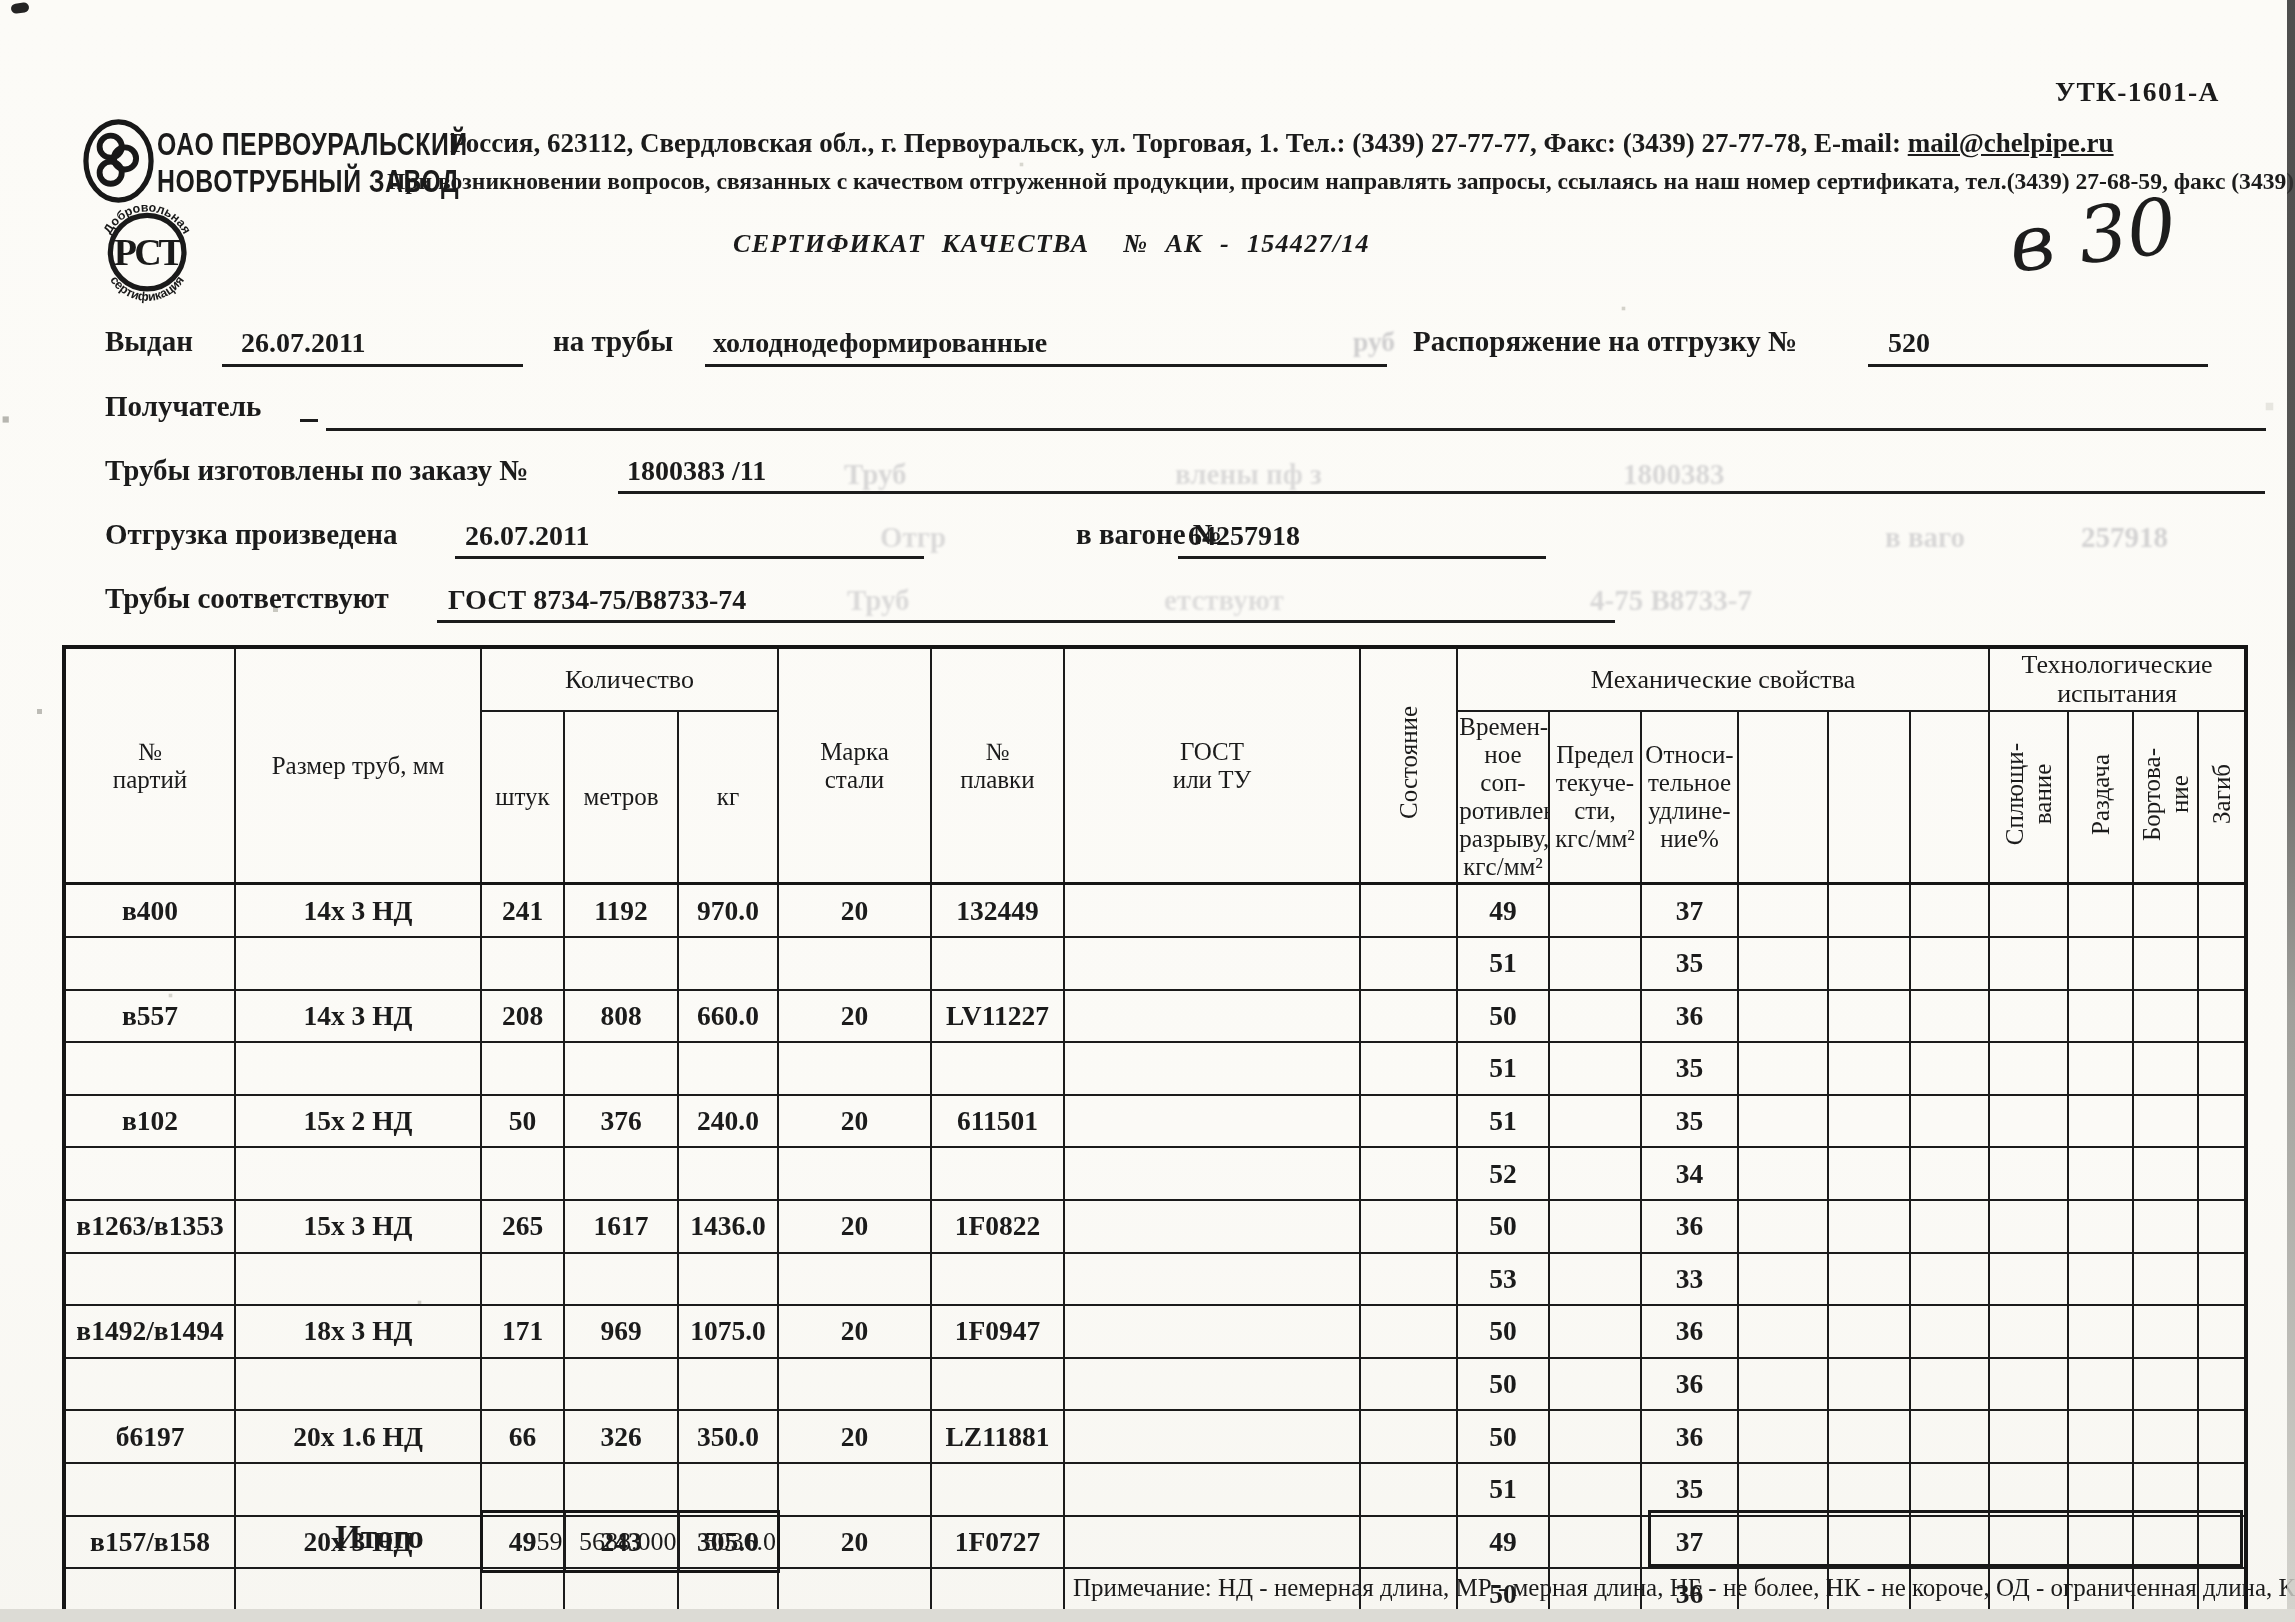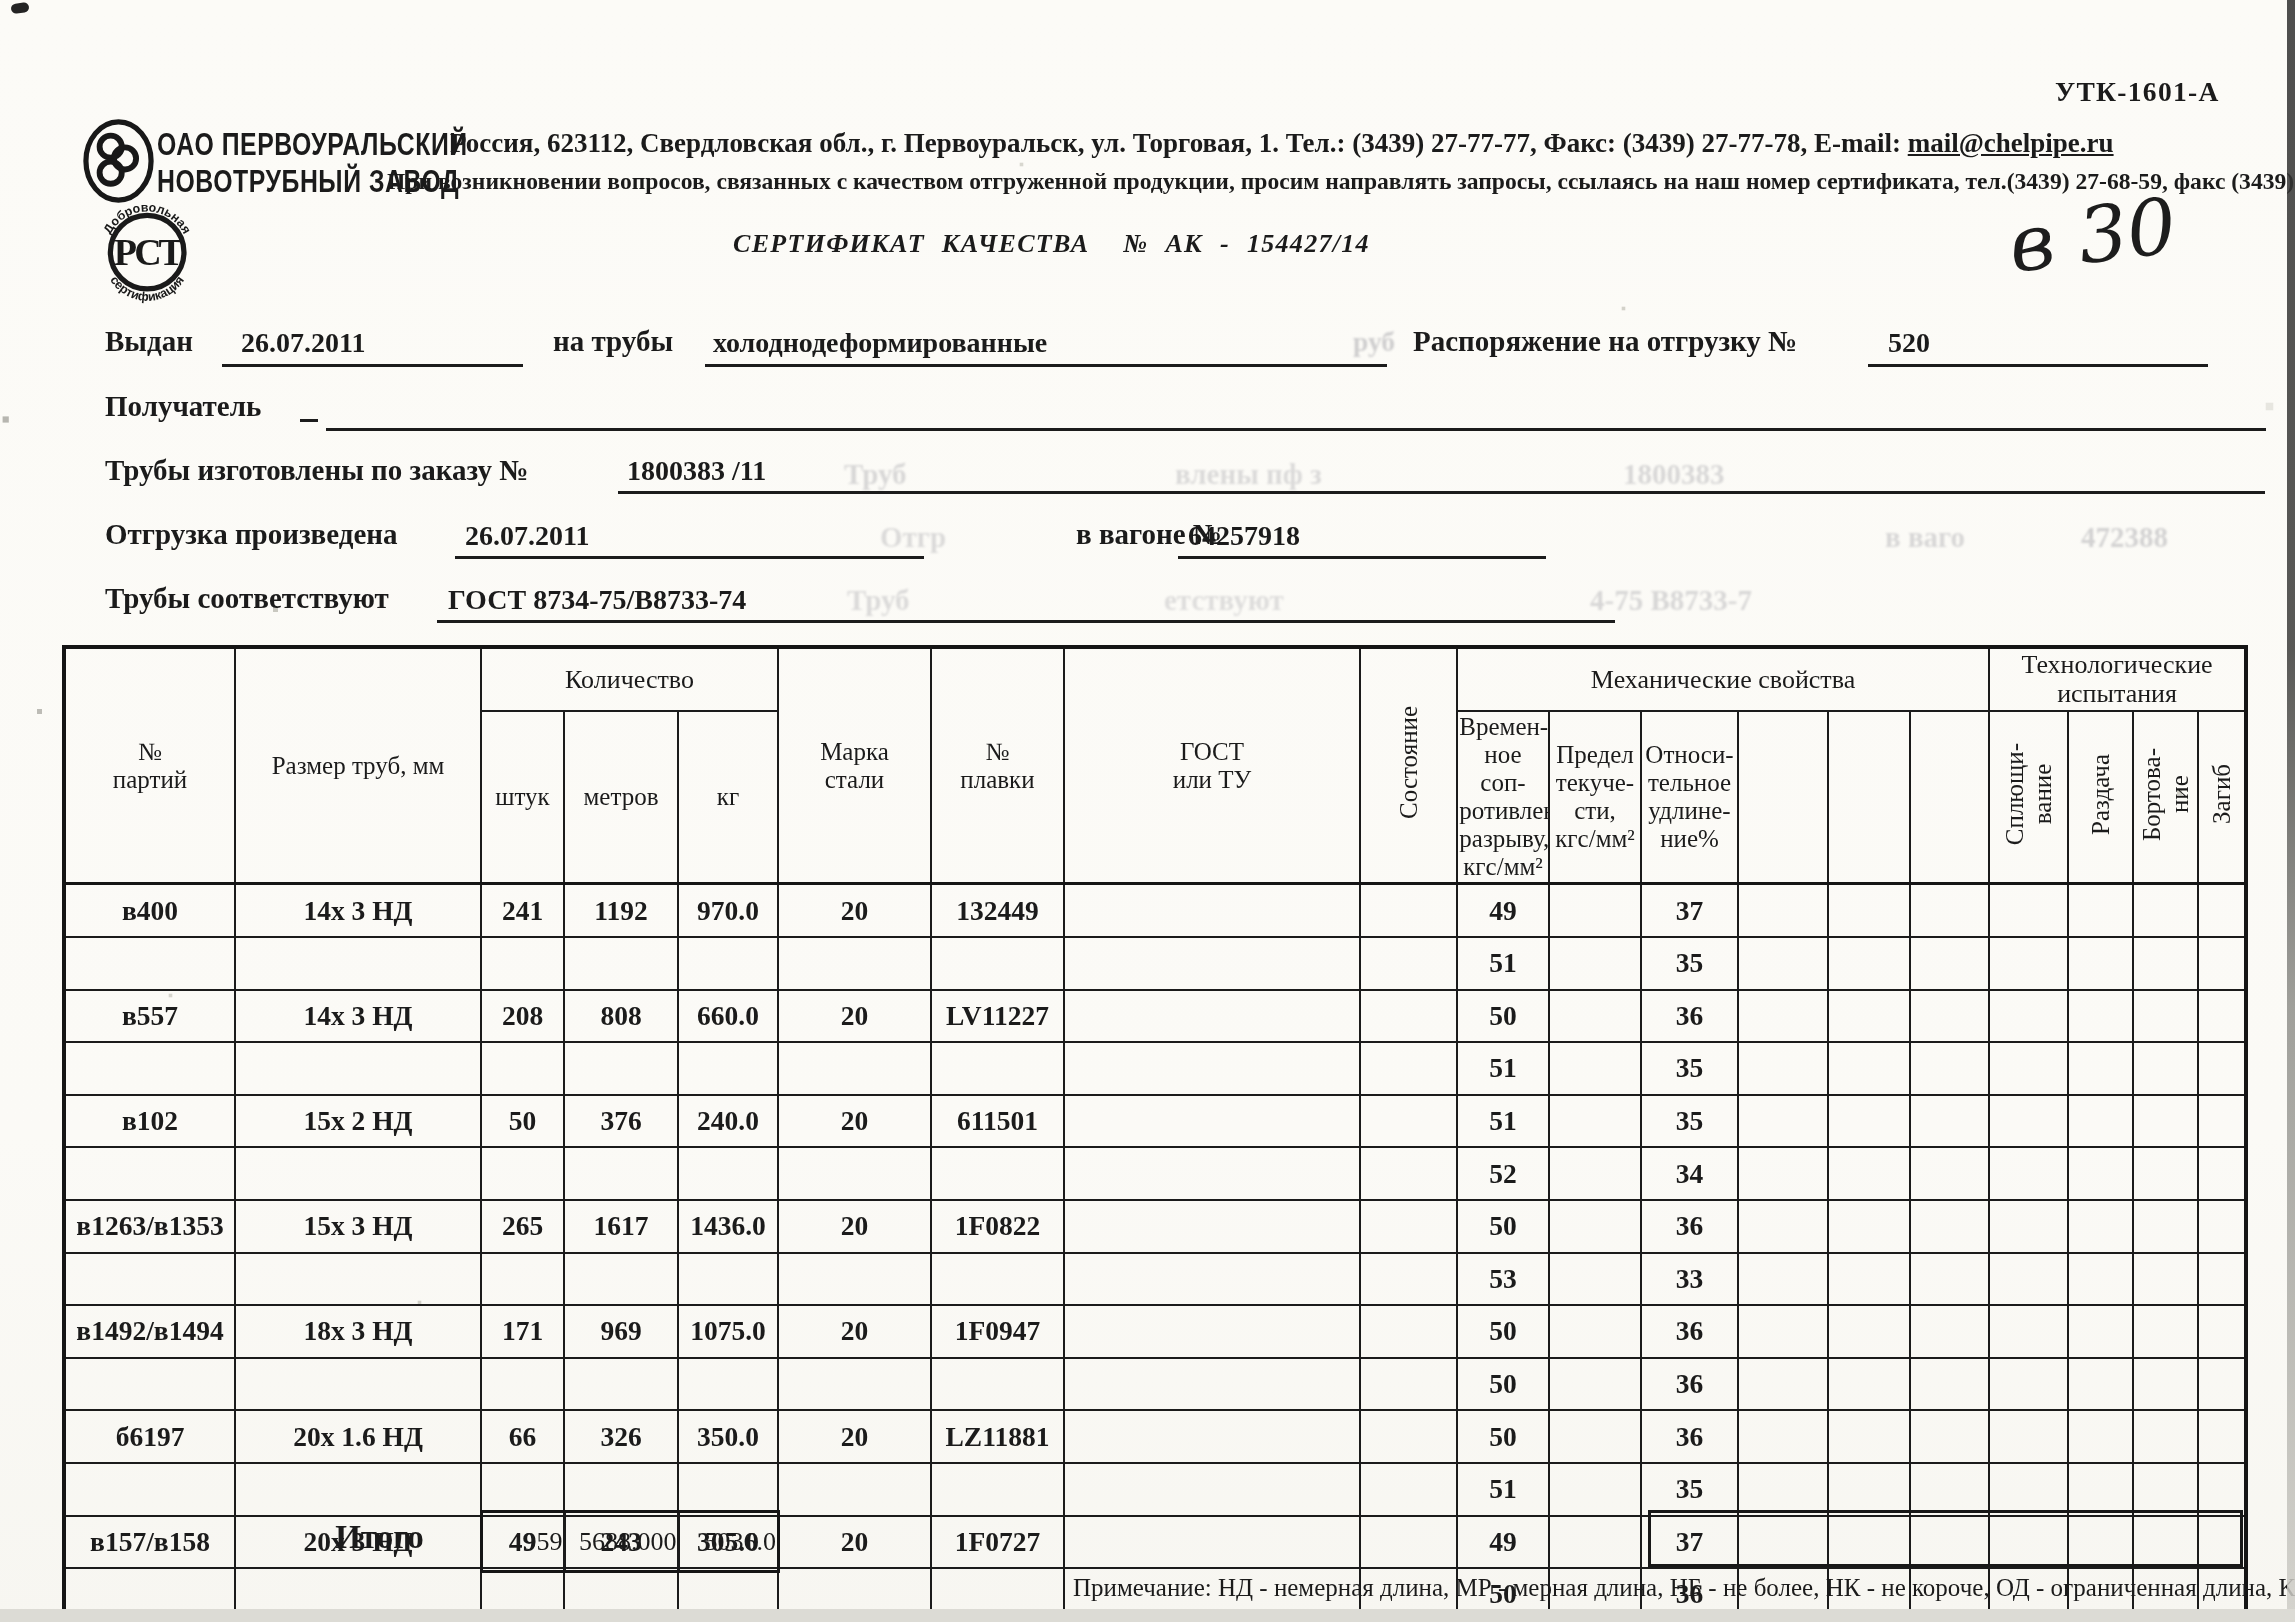"472388" span.ghost { text: 472388 -> 257918 }
